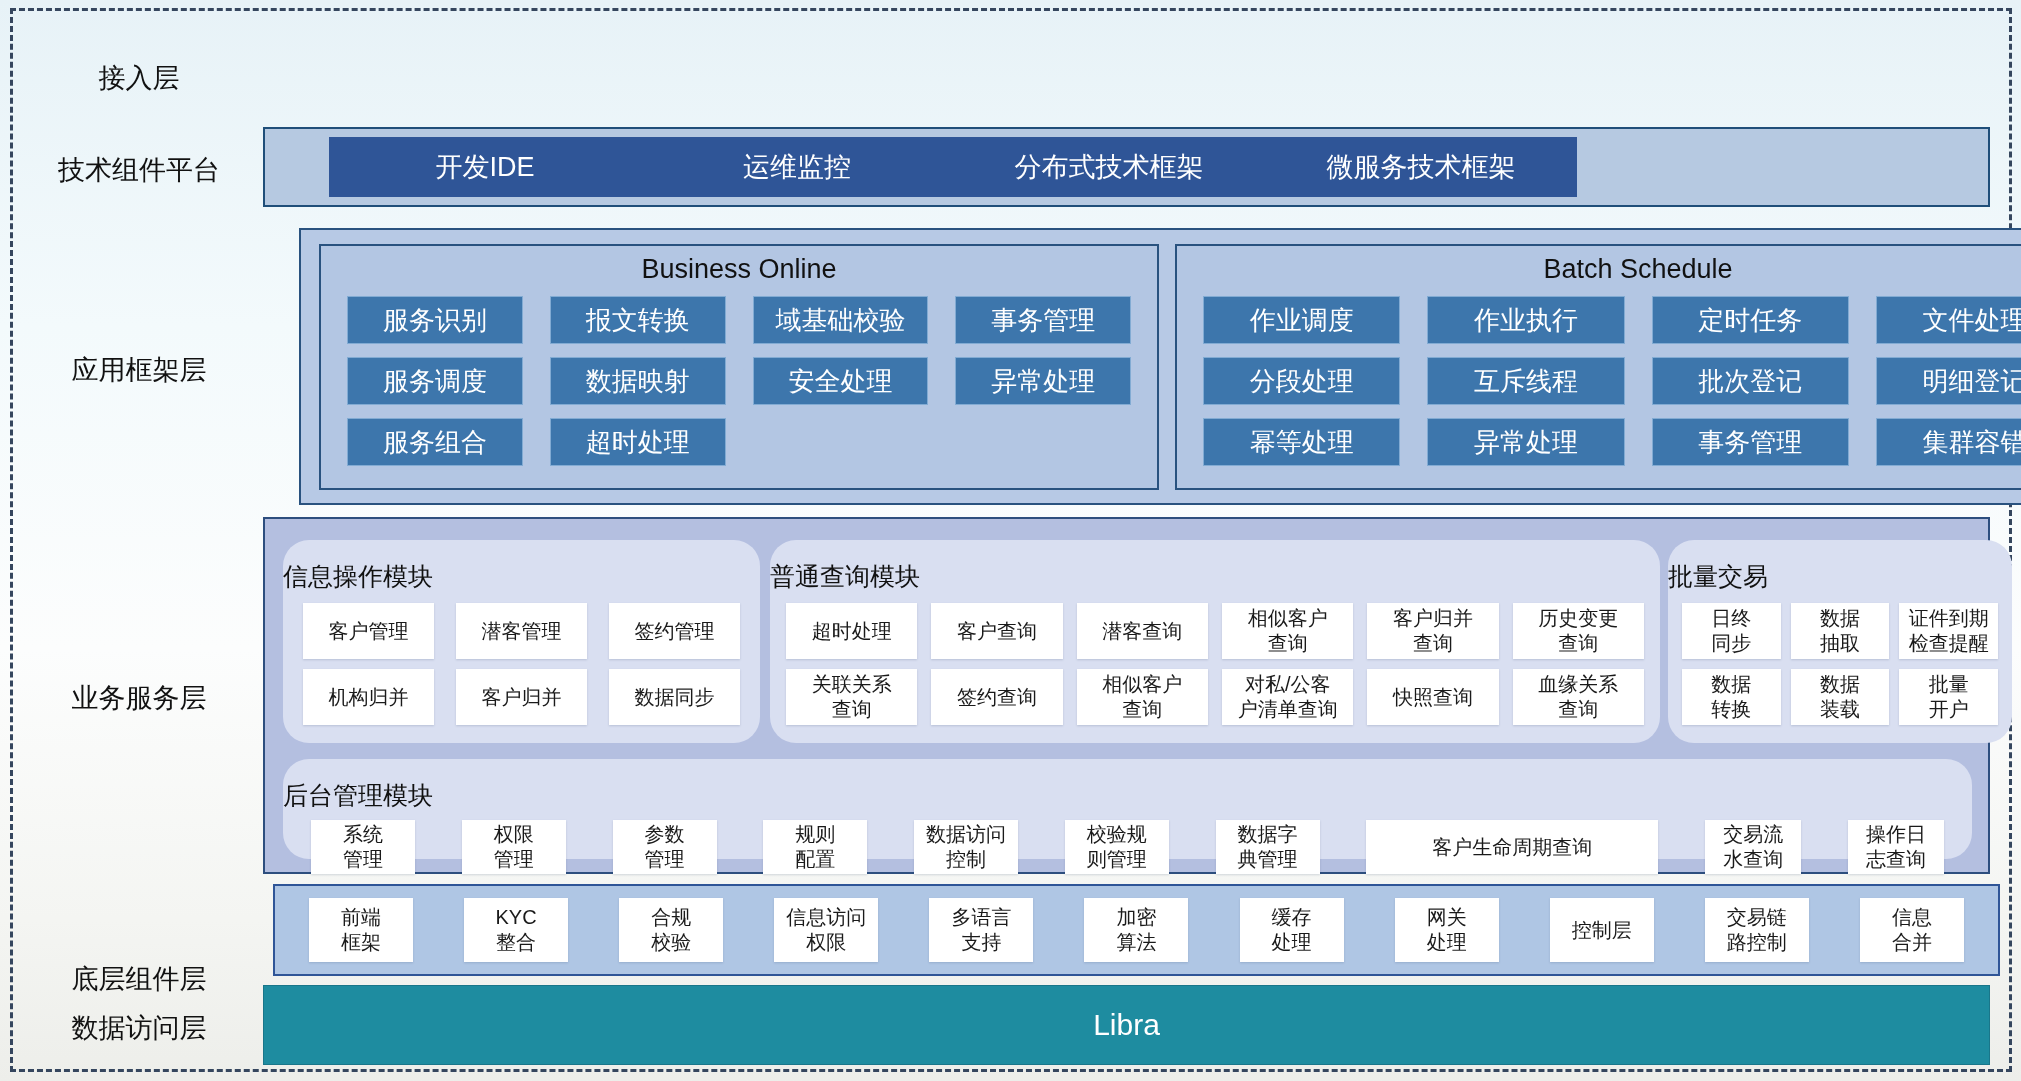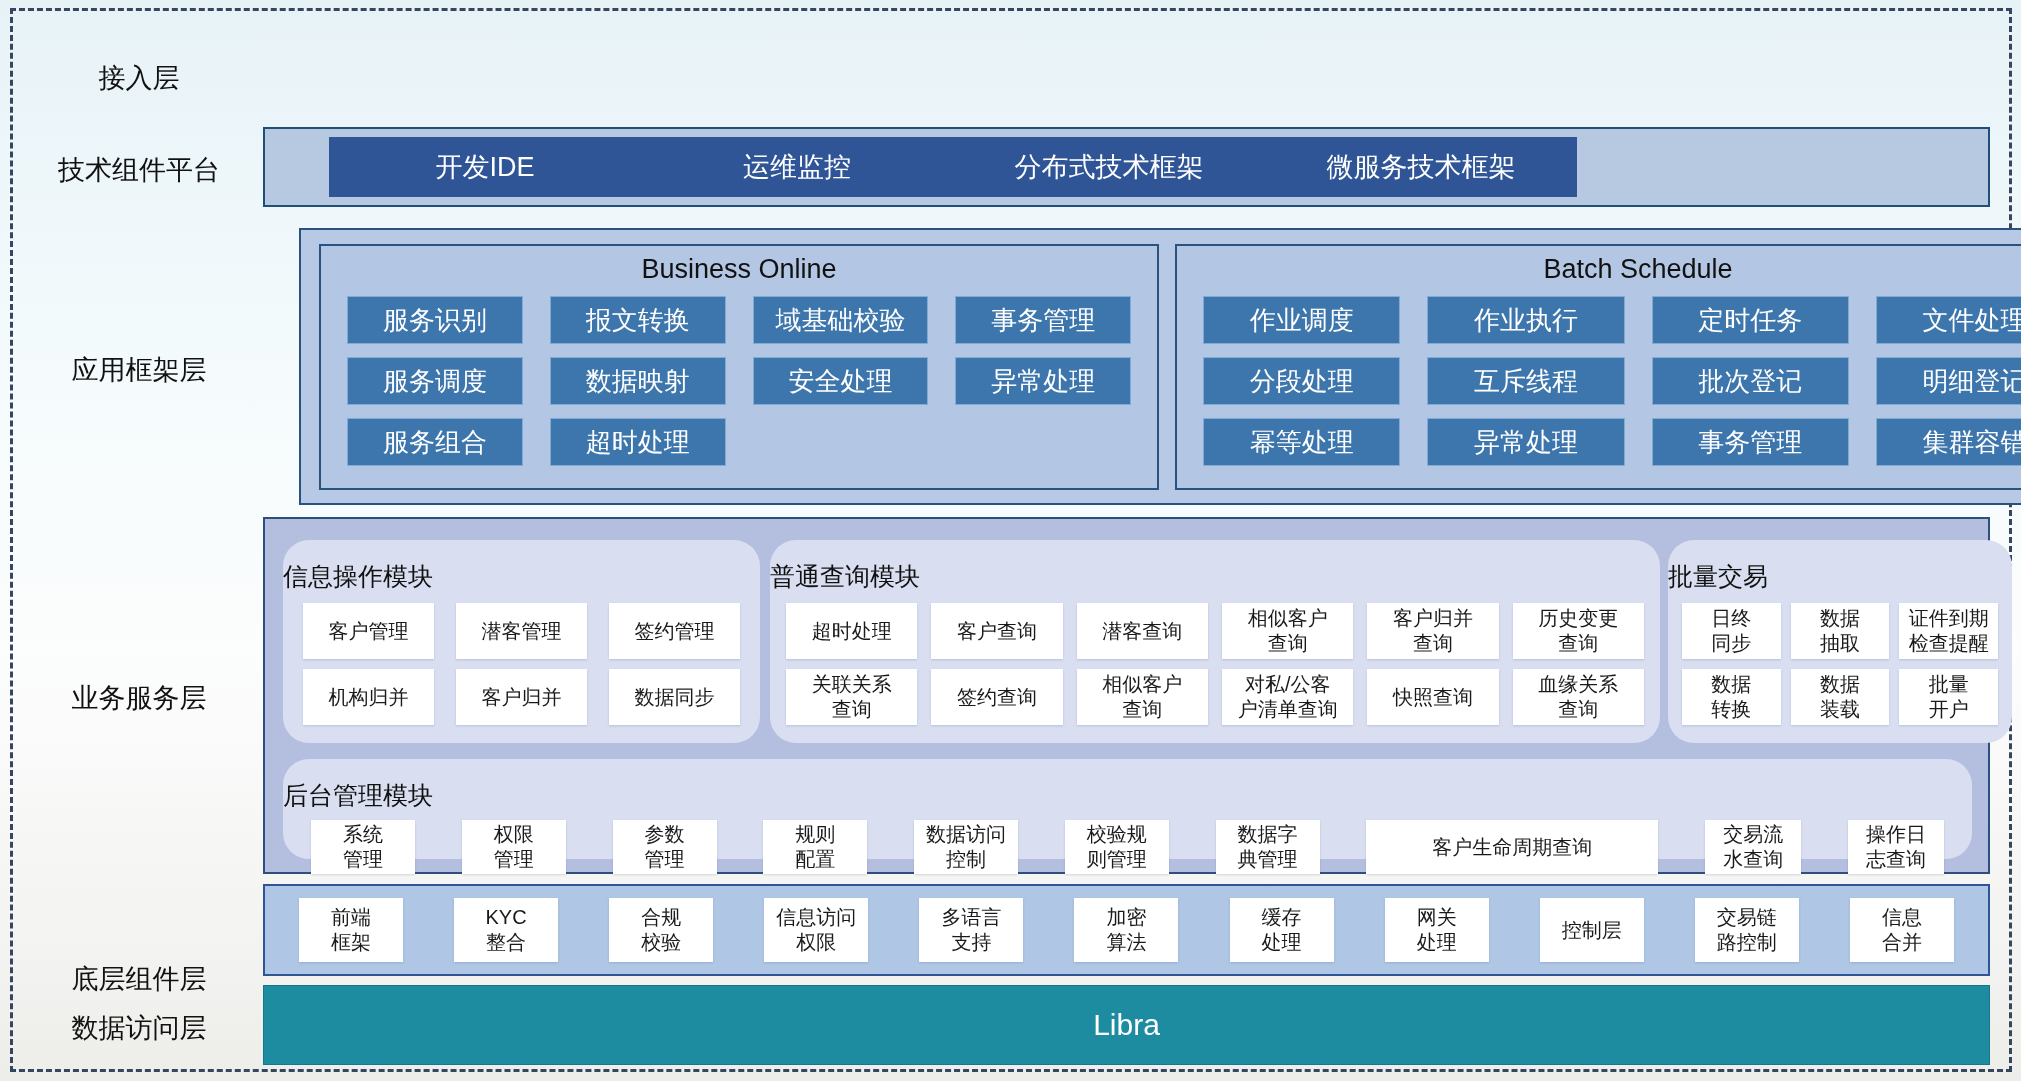"前端" .base { left: 263px -> 273px }
